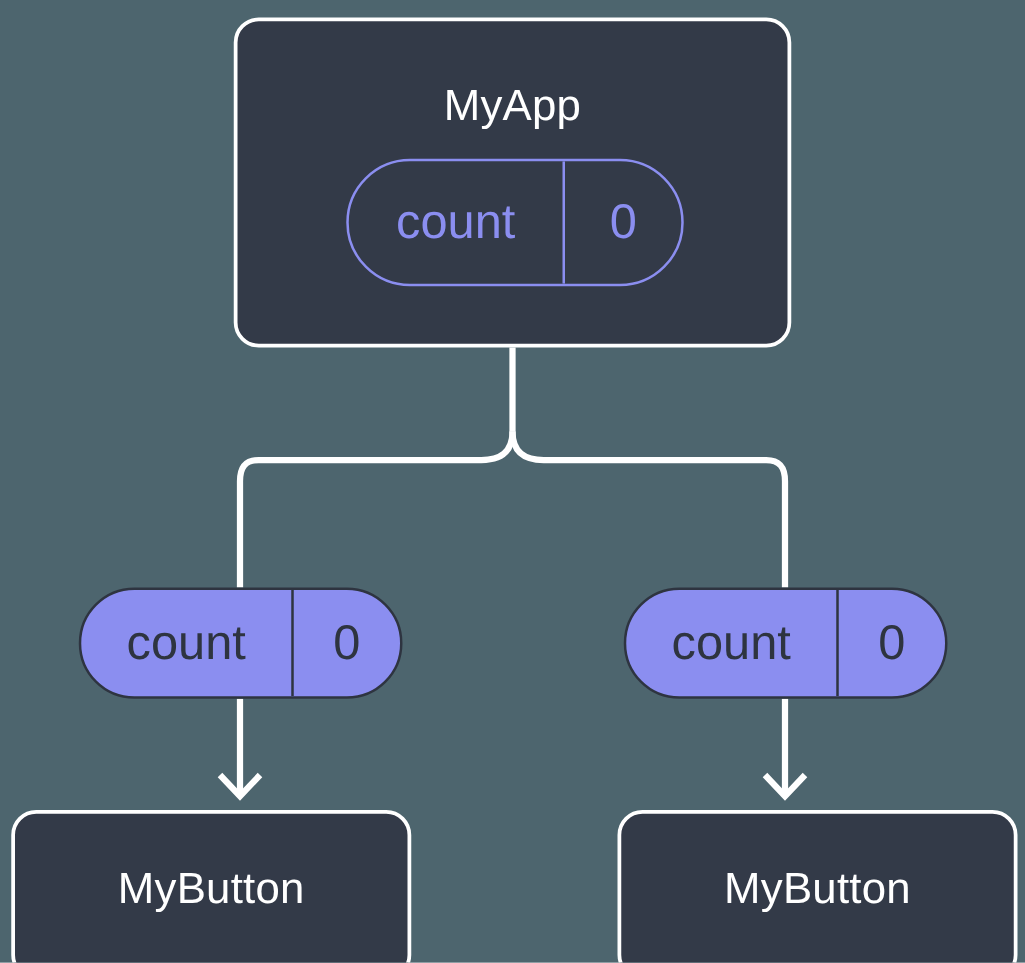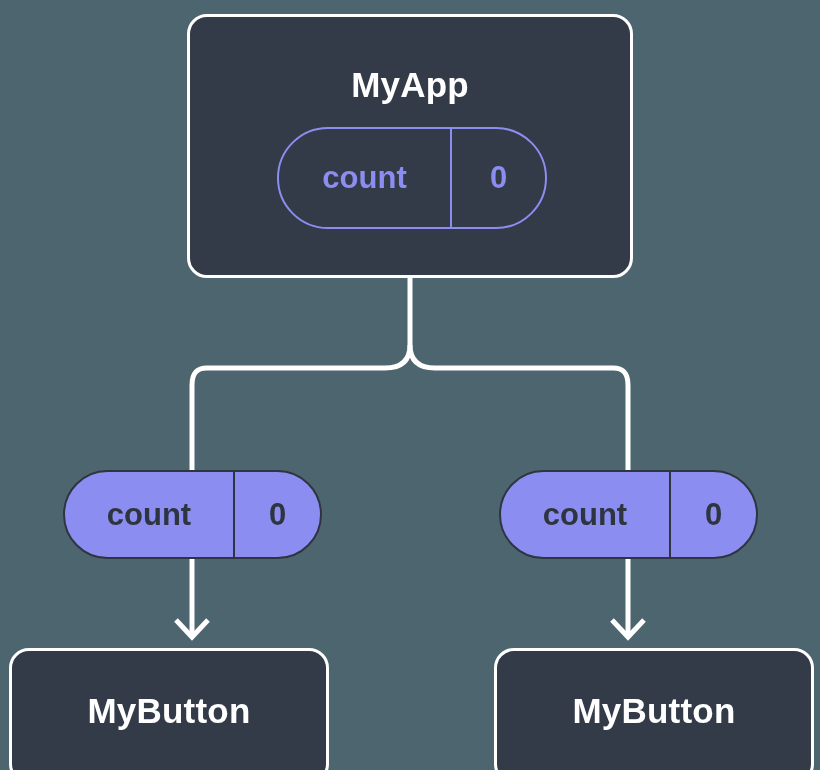"MyApp" #stage { font-weight: bold -> none }
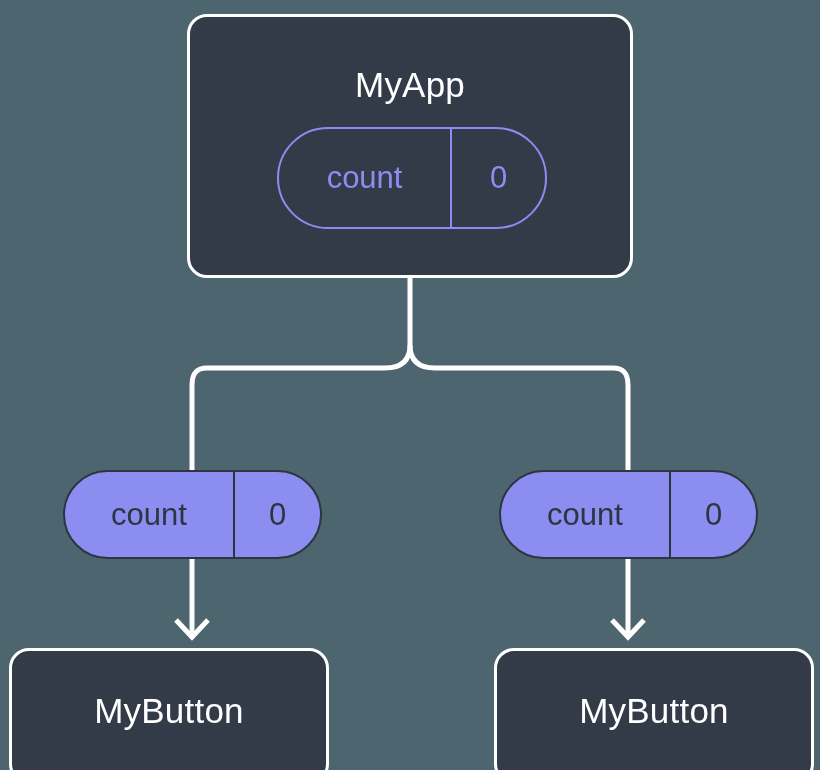"count" .pill-key, .pill-val { font-size: 31px -> 39px }
